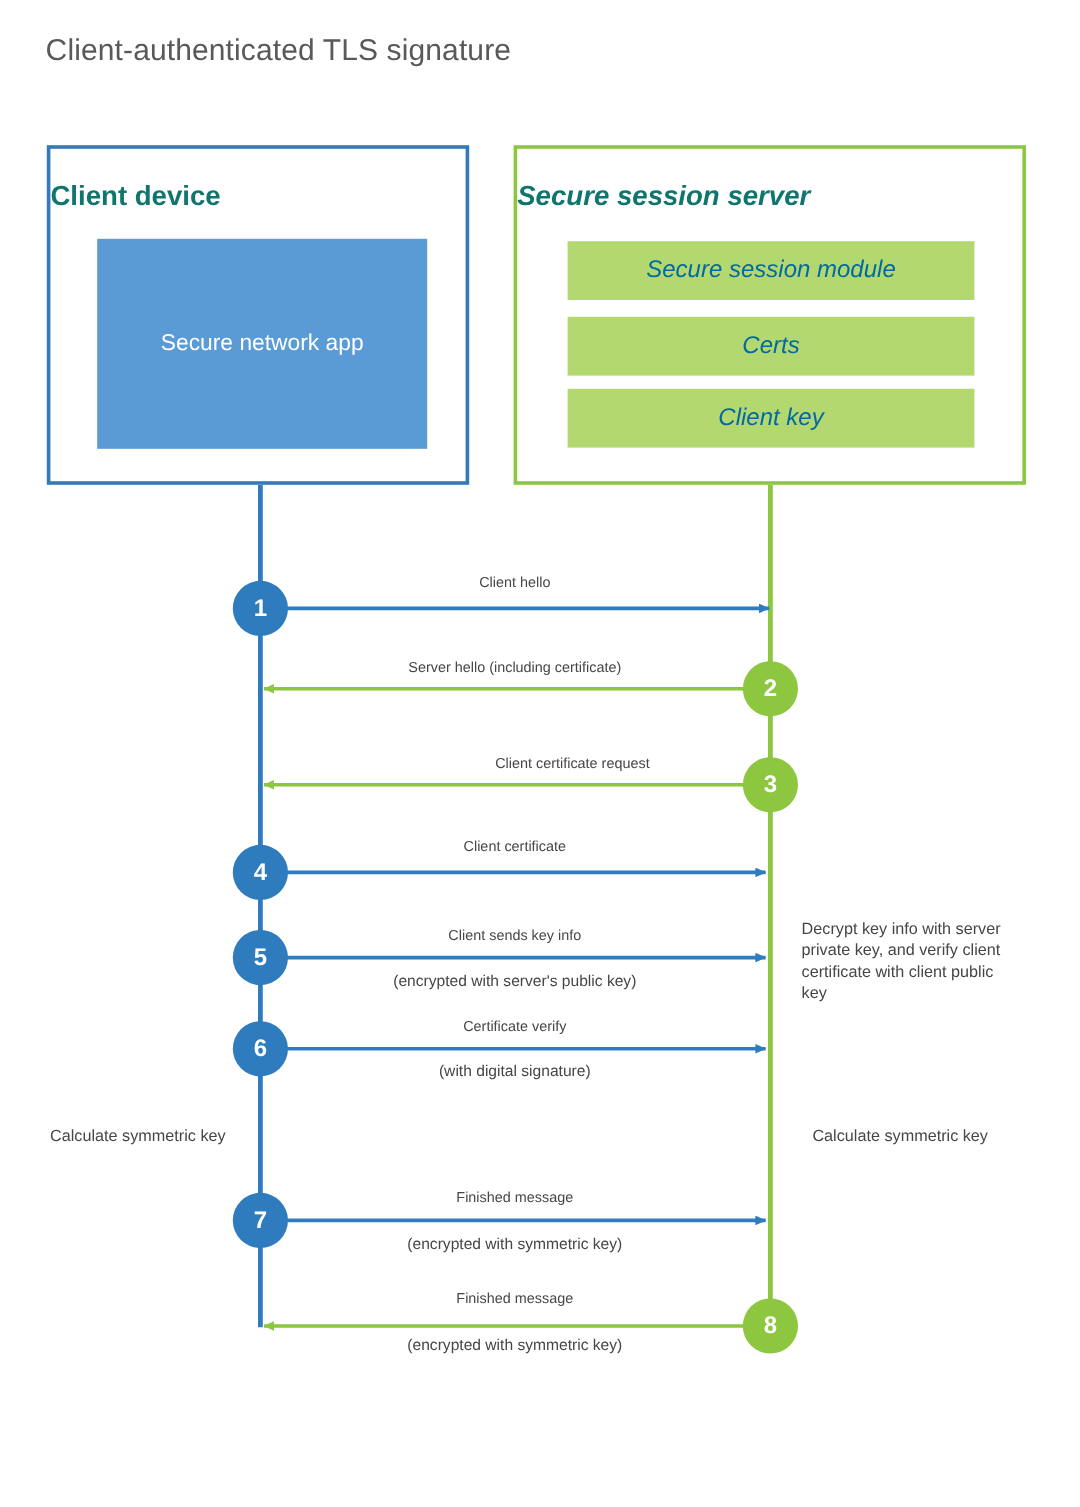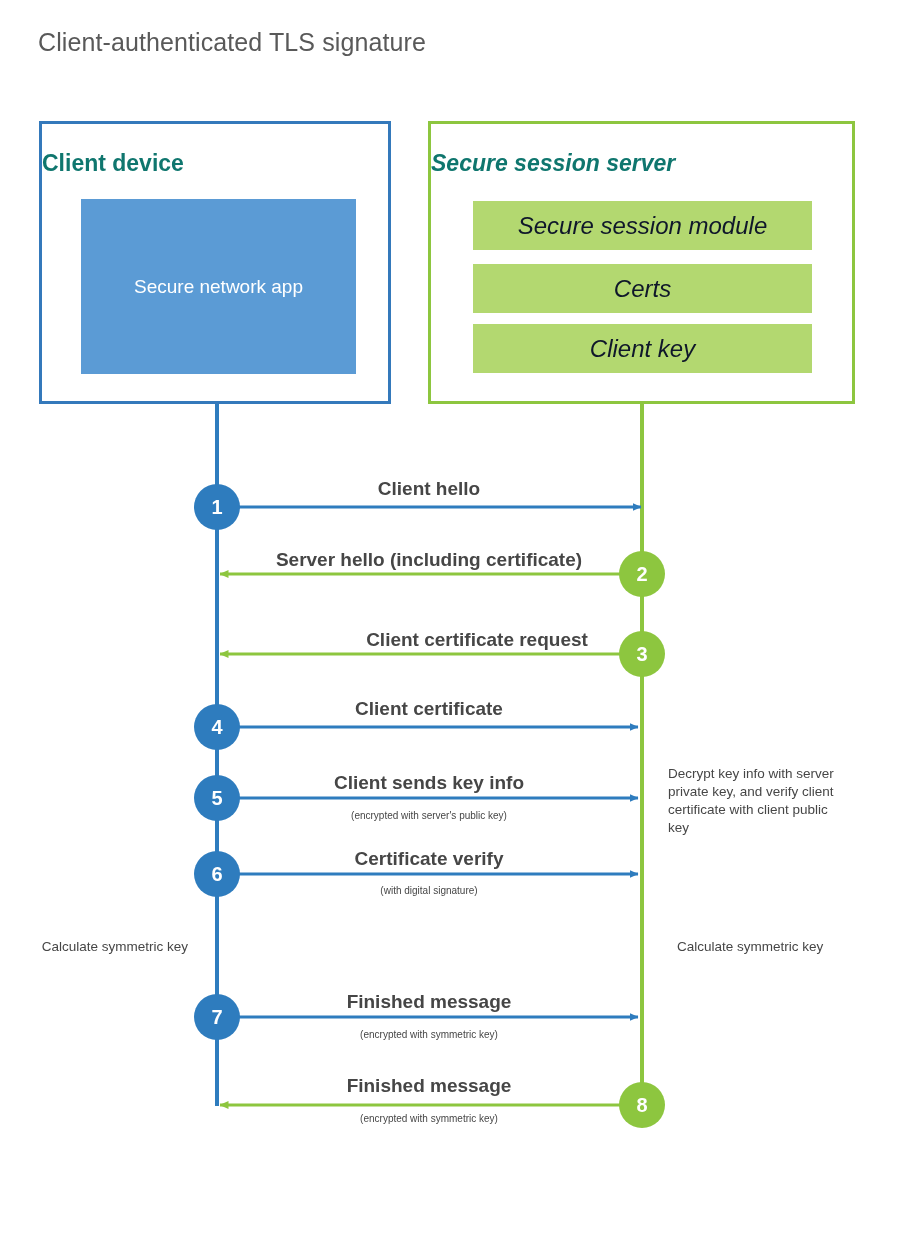"Secure session module" .server-bar-label { color: #0f172a -> #0369a1; font-size: 24px -> 20px }
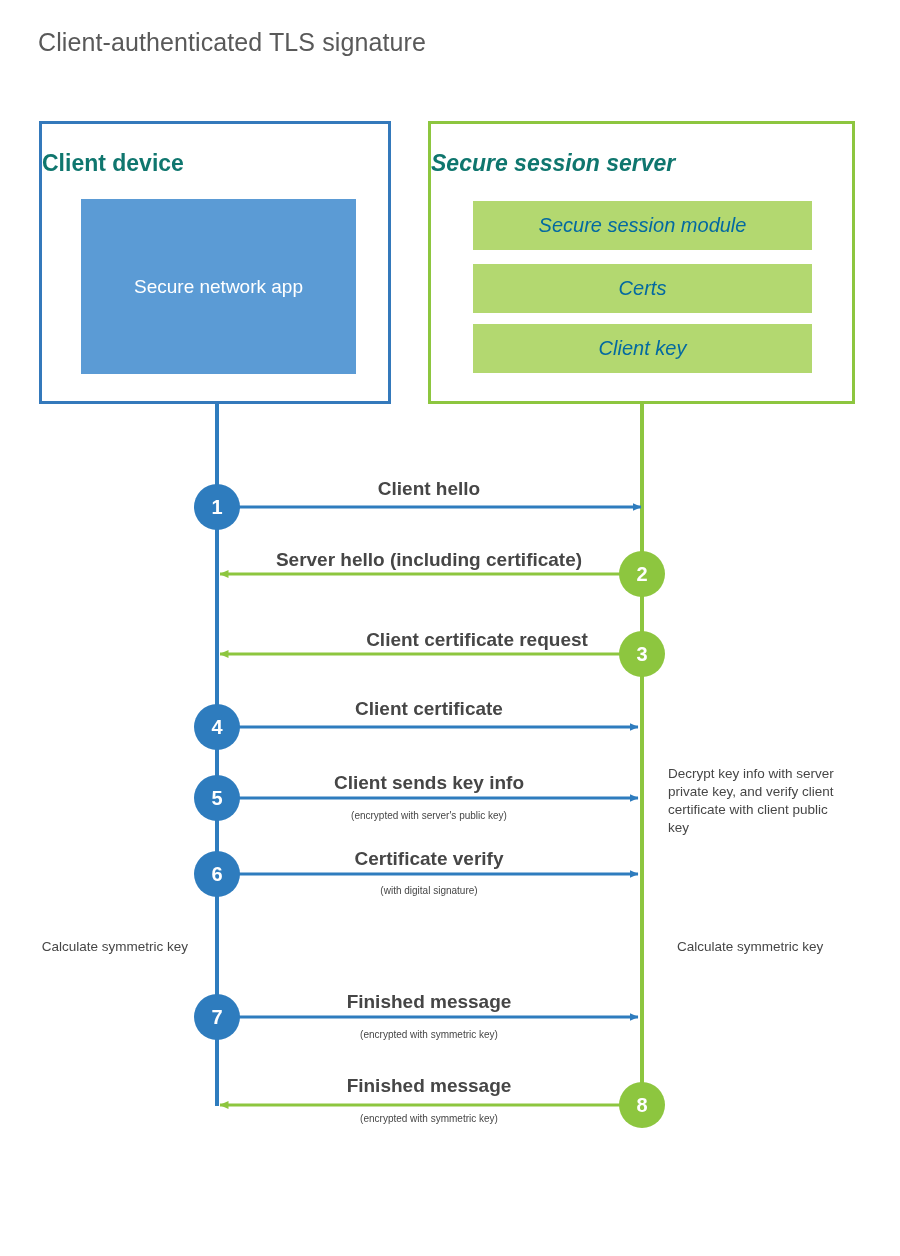"Client hello" .msg-label { font-size: 19px -> 12px; font-weight: bold -> none }
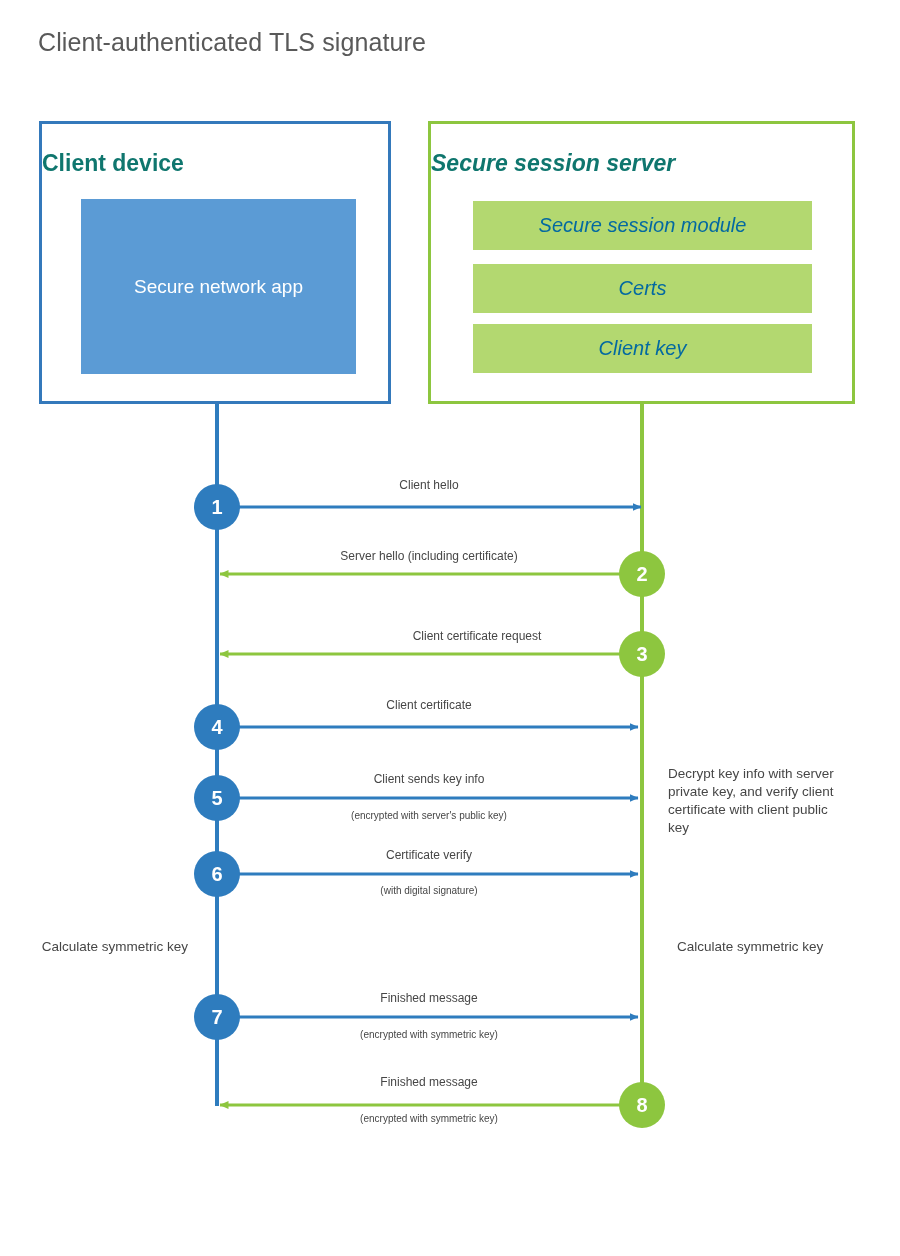"(encrypted with server's public key)" .msg-sub { font-size: 10px -> 13px }
